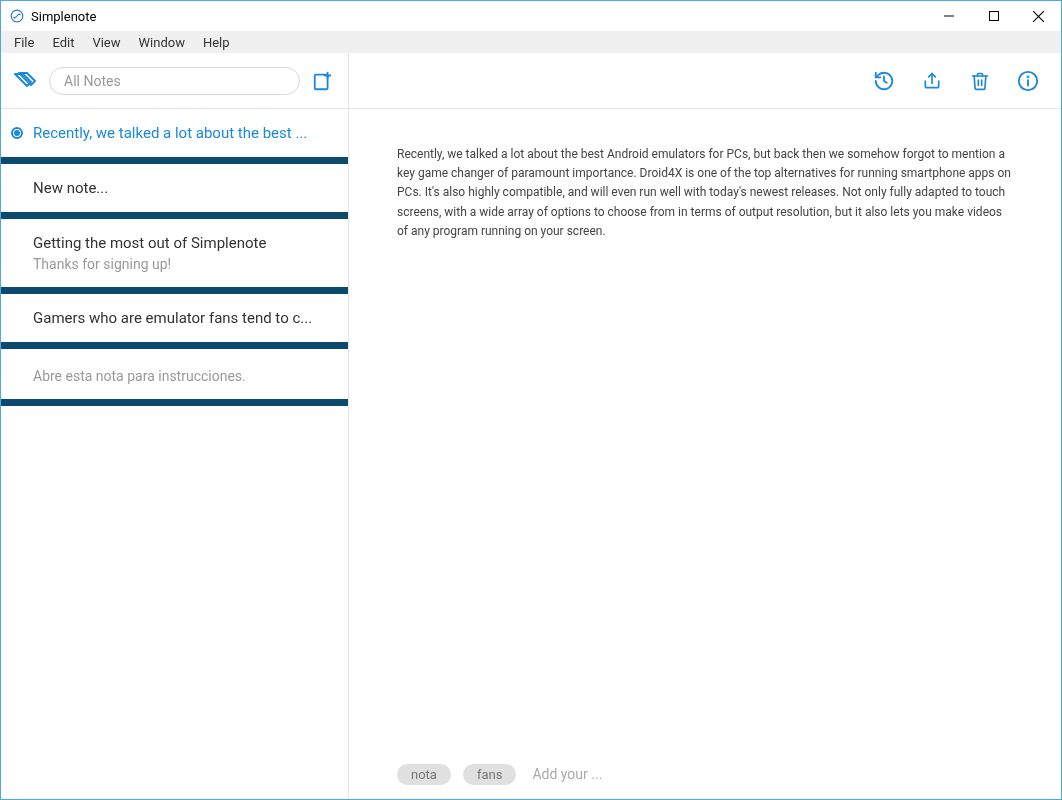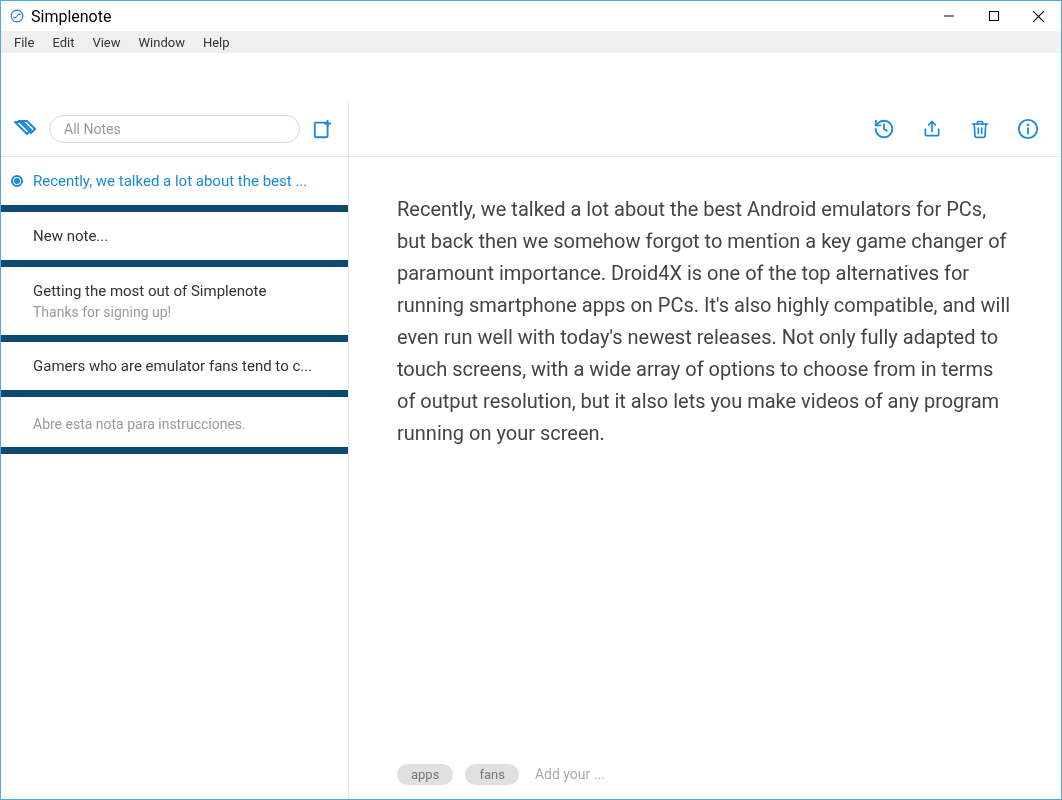"Simplenote" .titlebar-title { font-size: 16px -> 13px }
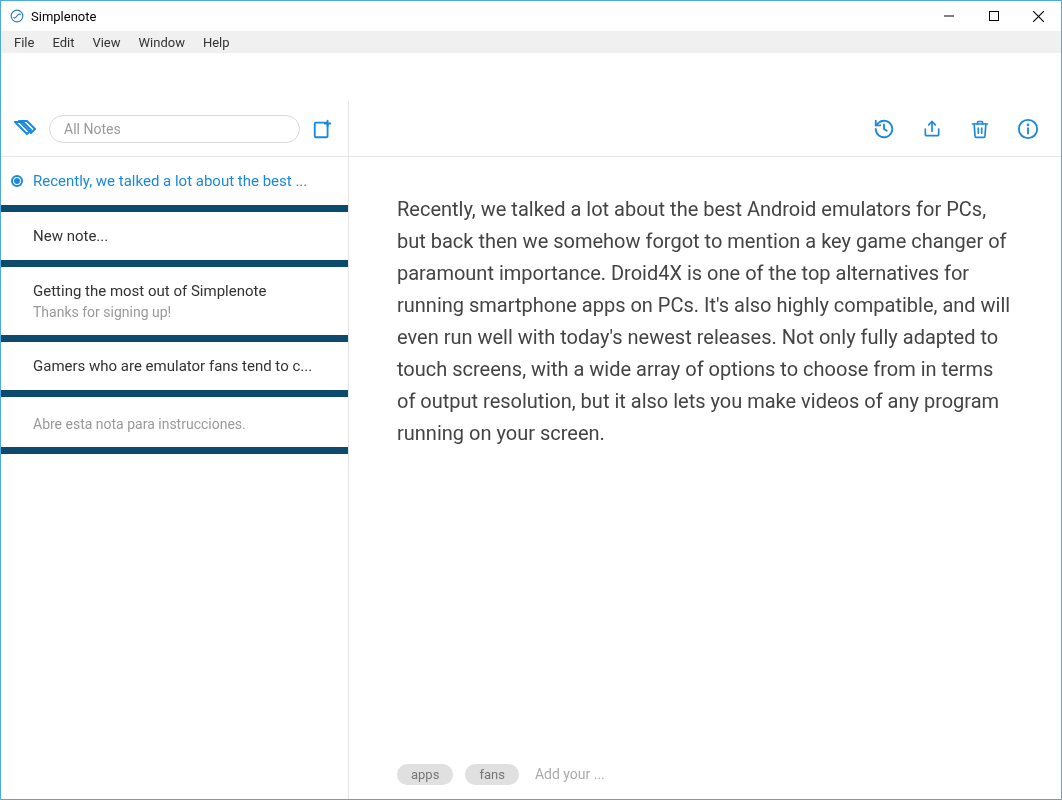"All Notes" .app-body { margin-top: 48px -> none }
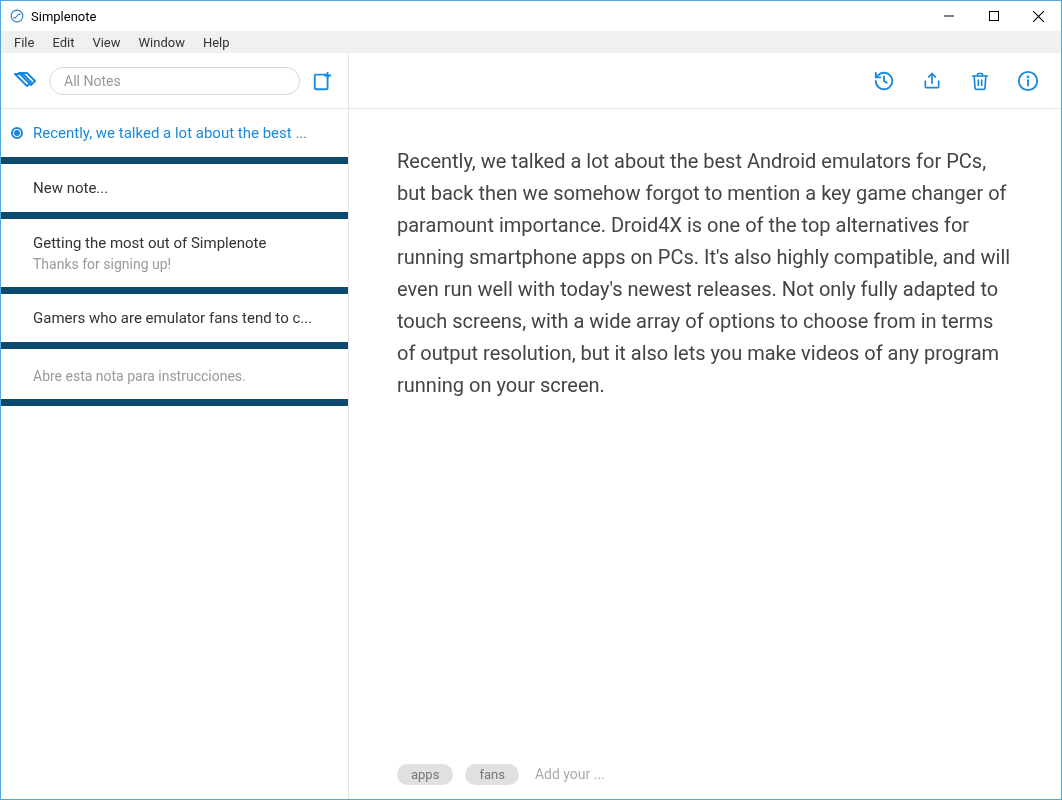"Recently, we talked a lot about the best Android" .editor-text { font-size: 20px -> 12px }
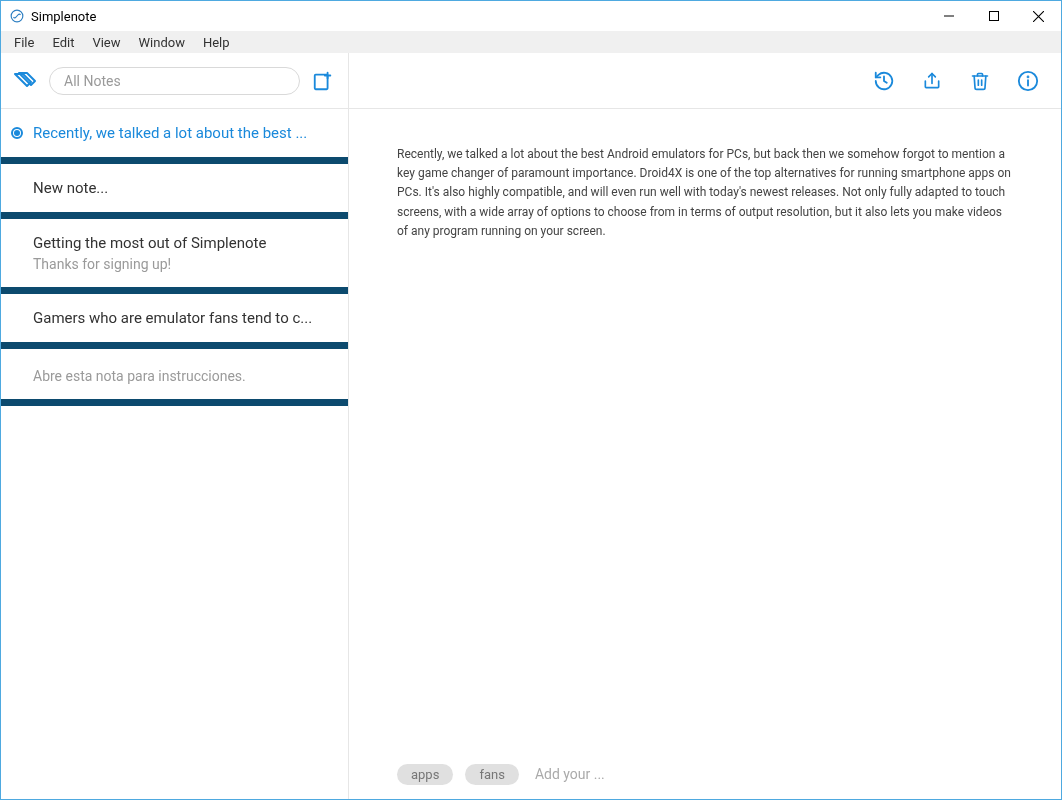"apps" span.tag-chip { text: apps -> nota }
